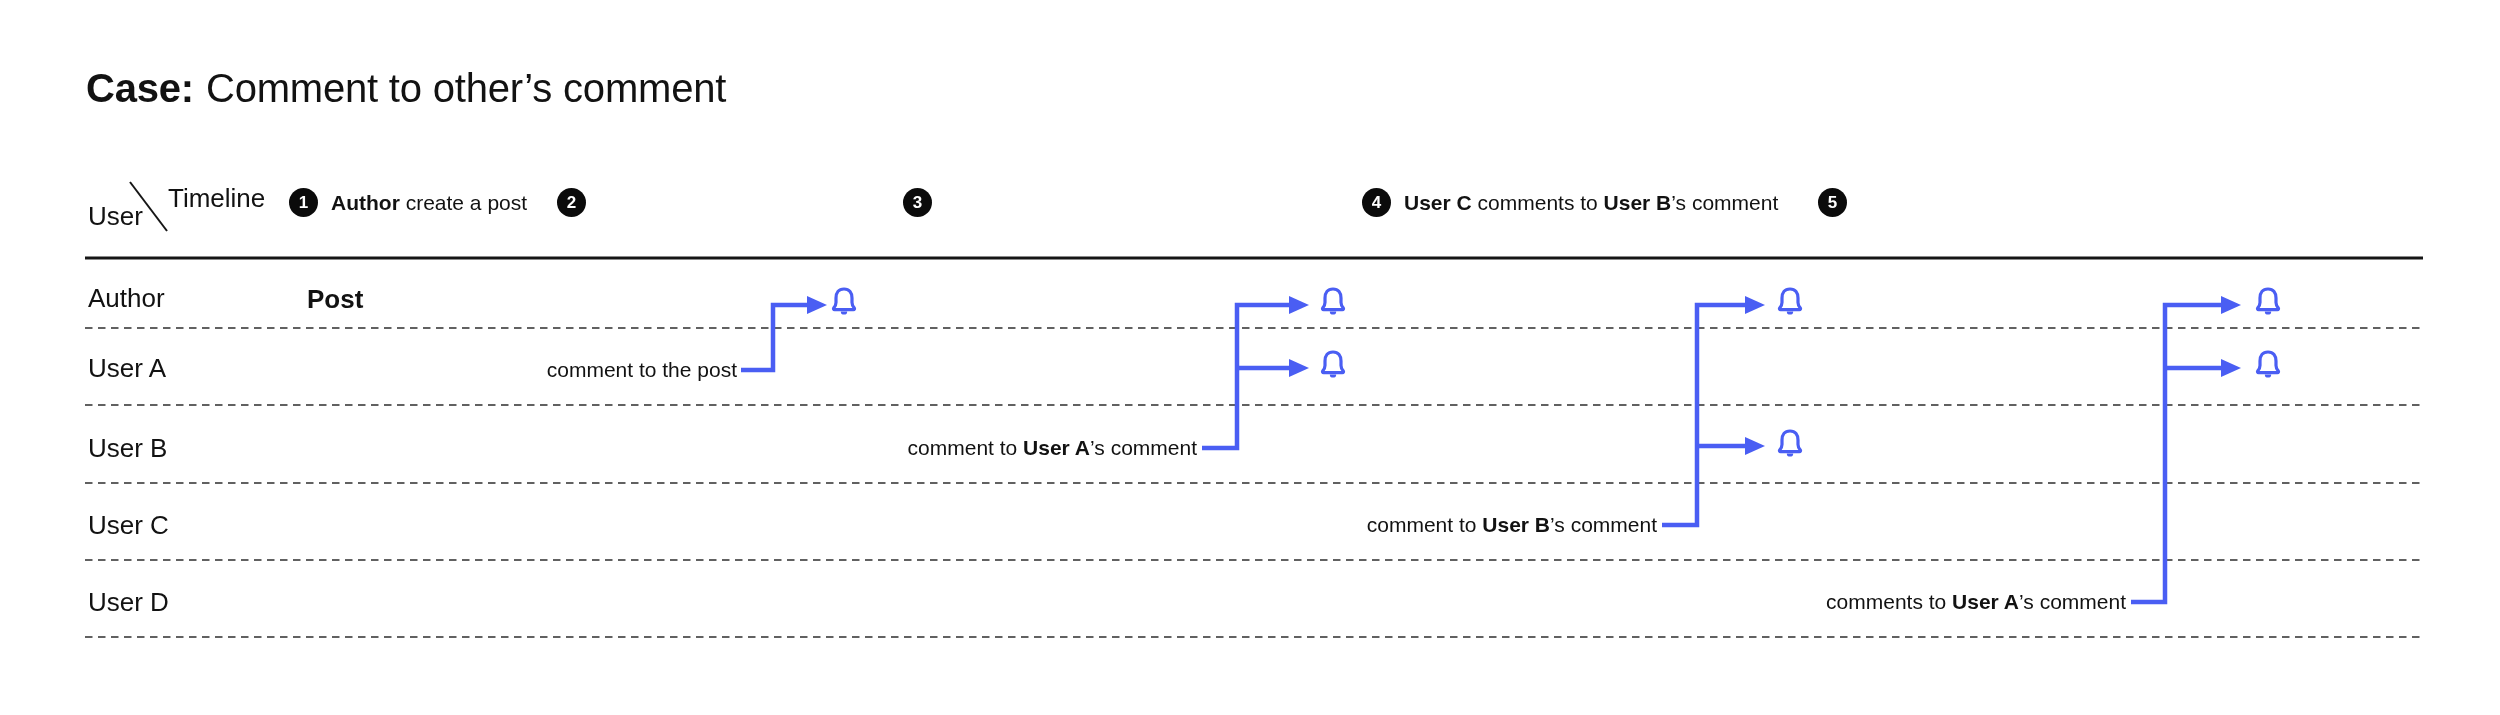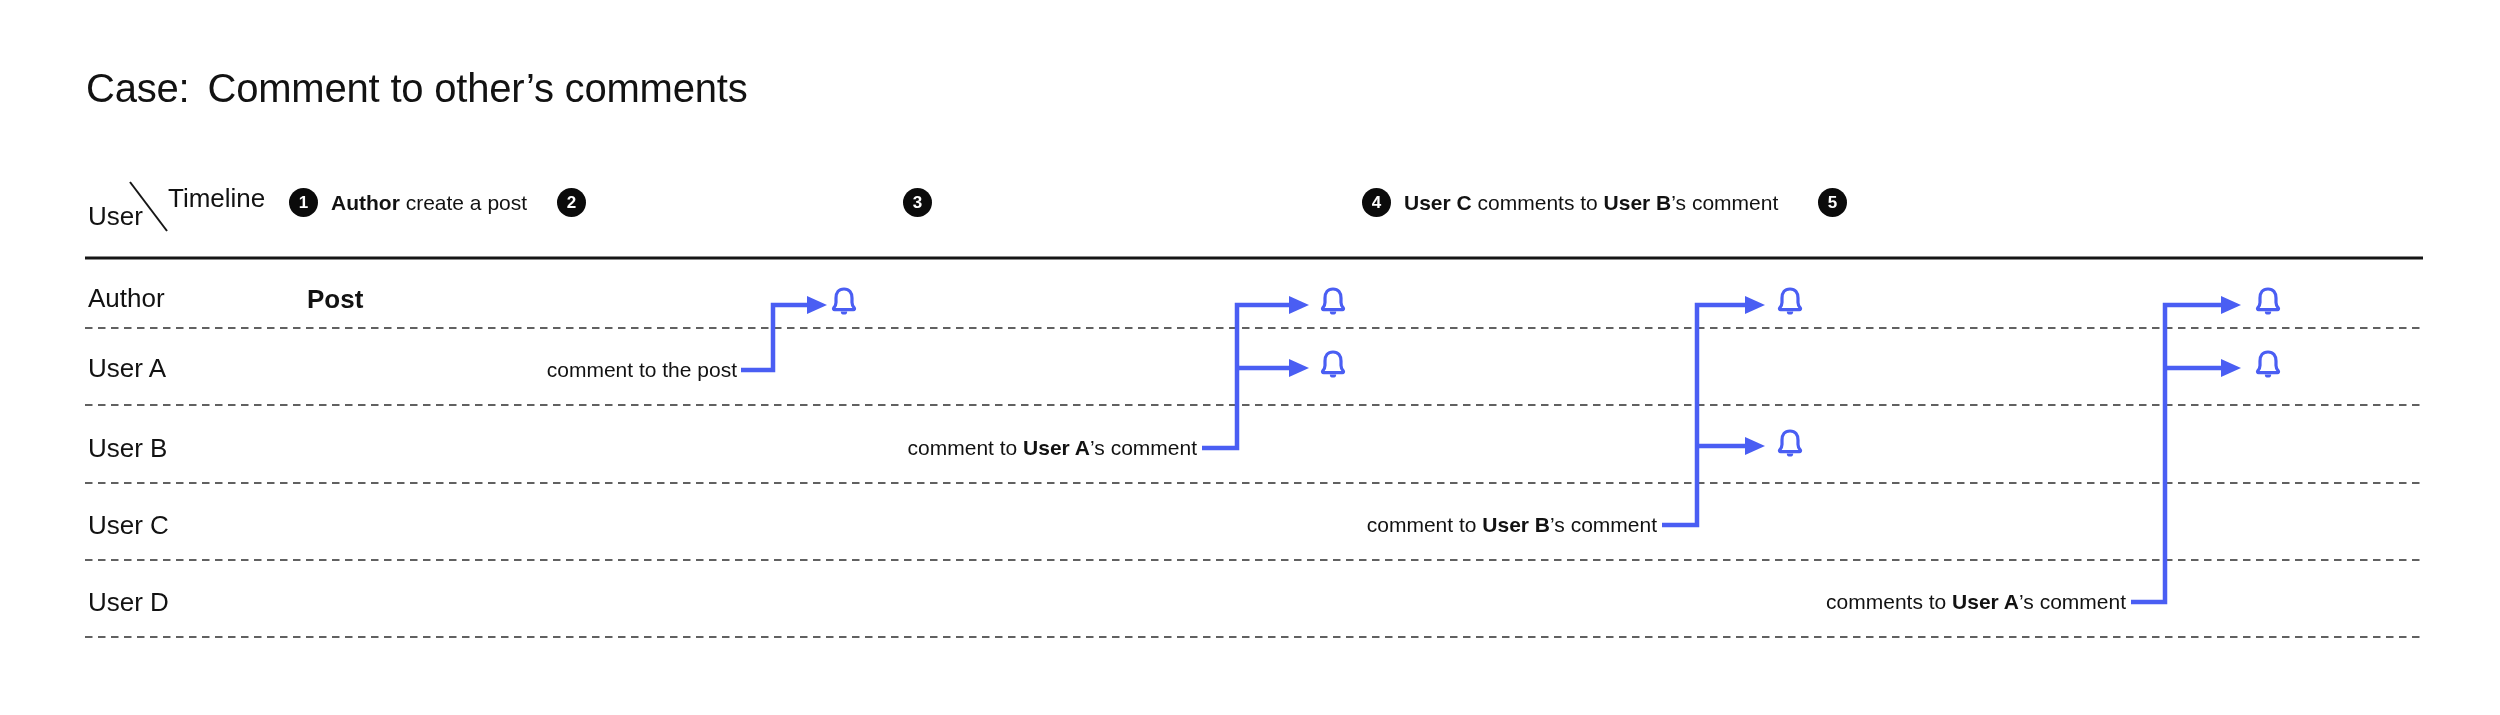"Case:" .title b { font-weight: 400 -> 700; margin-right: 18px -> 12px }
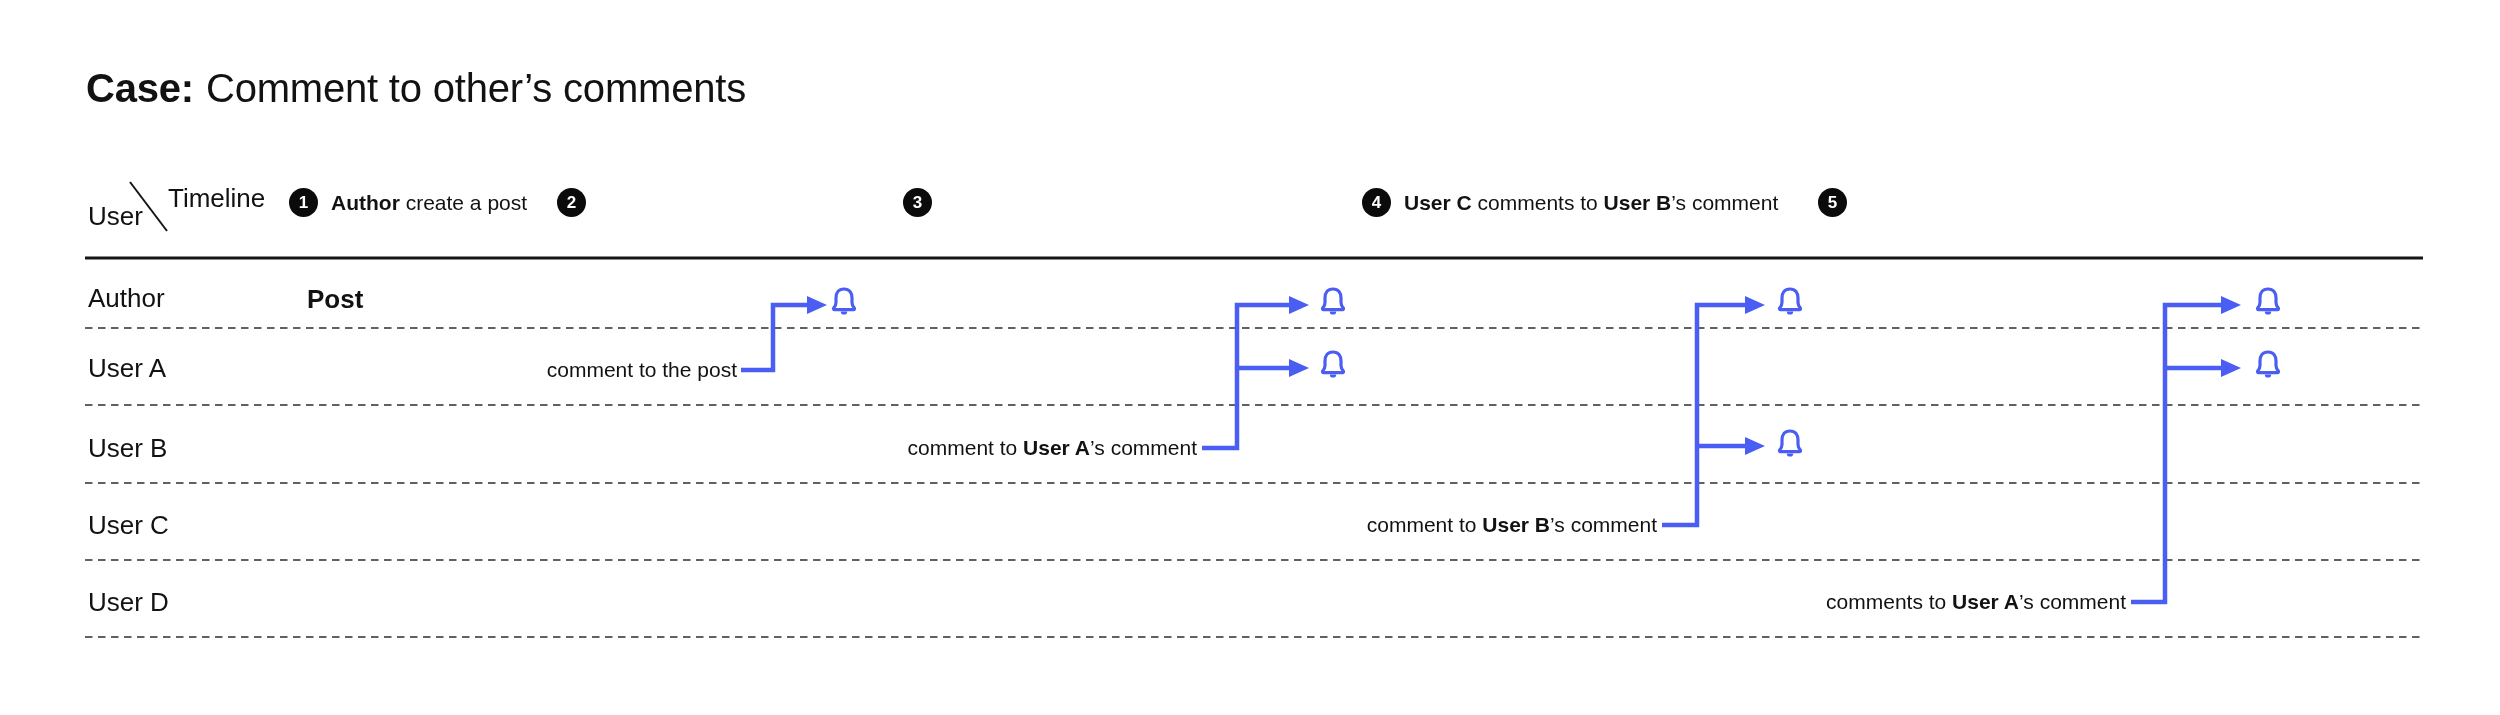"Comment to other’s comments" span { text: comments -> comment }
